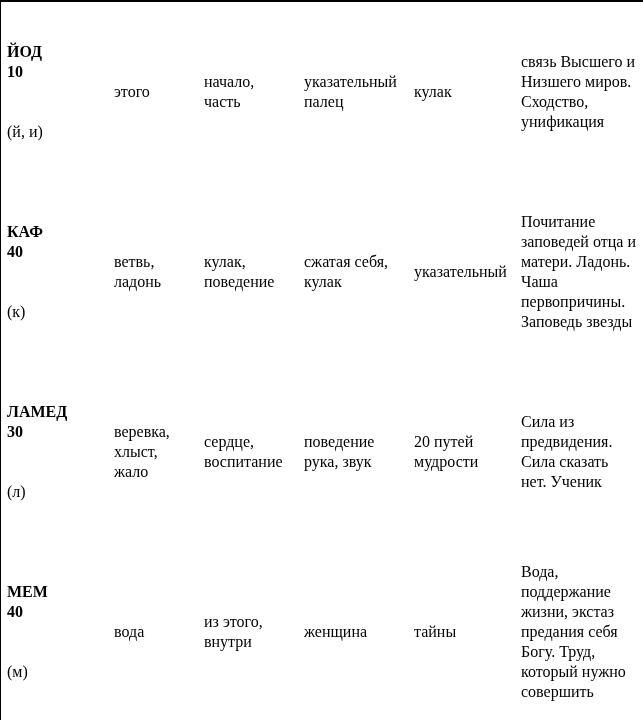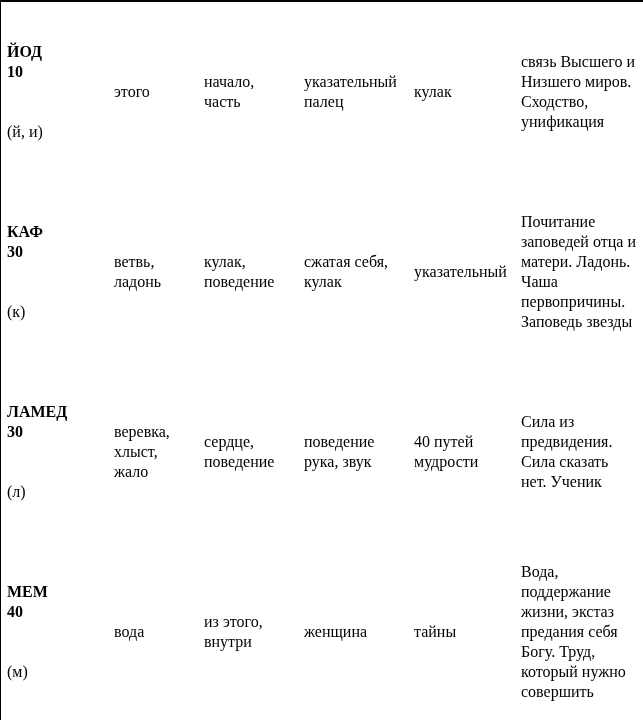"КАФ" div.letter-name { text: 30 -> 40 }
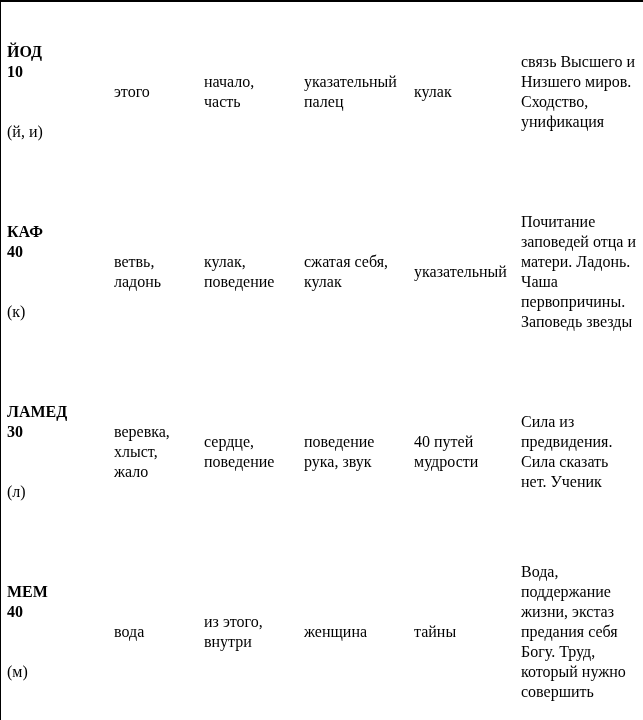"сердце," td { text: поведение -> воспитание }
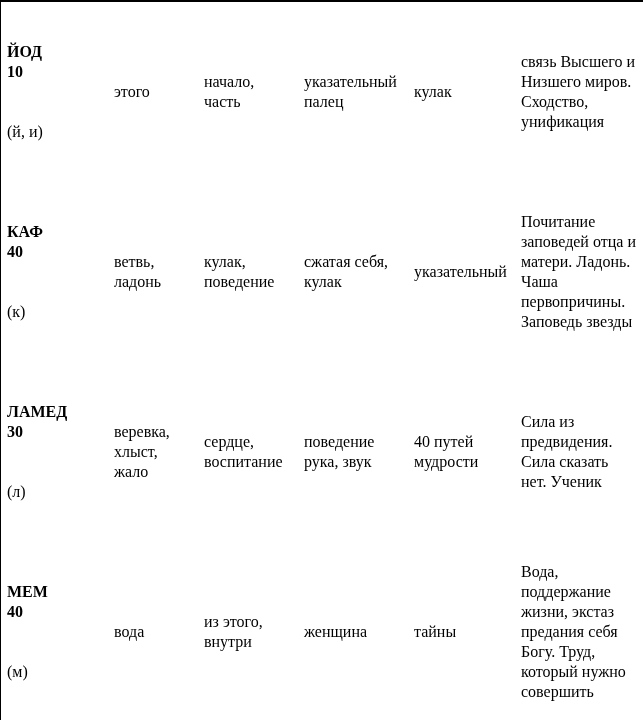"40 путей" td { text: 40 -> 20 }
